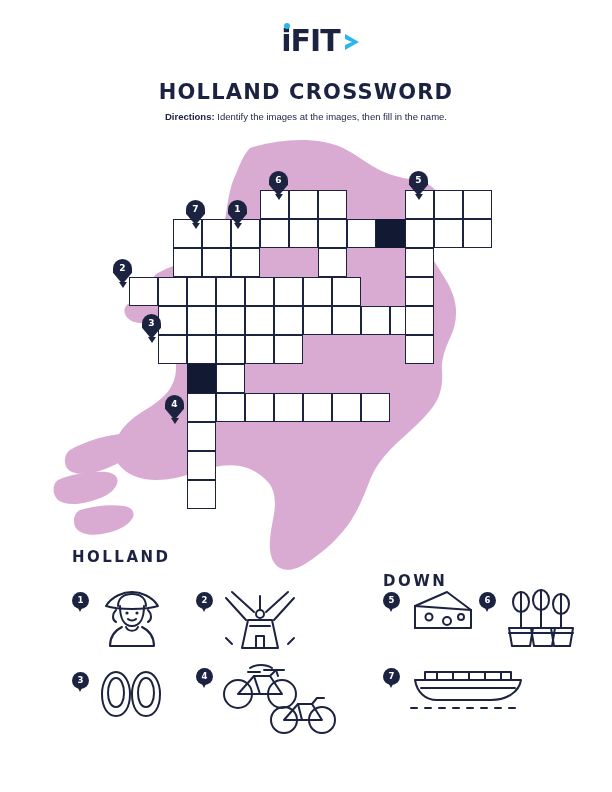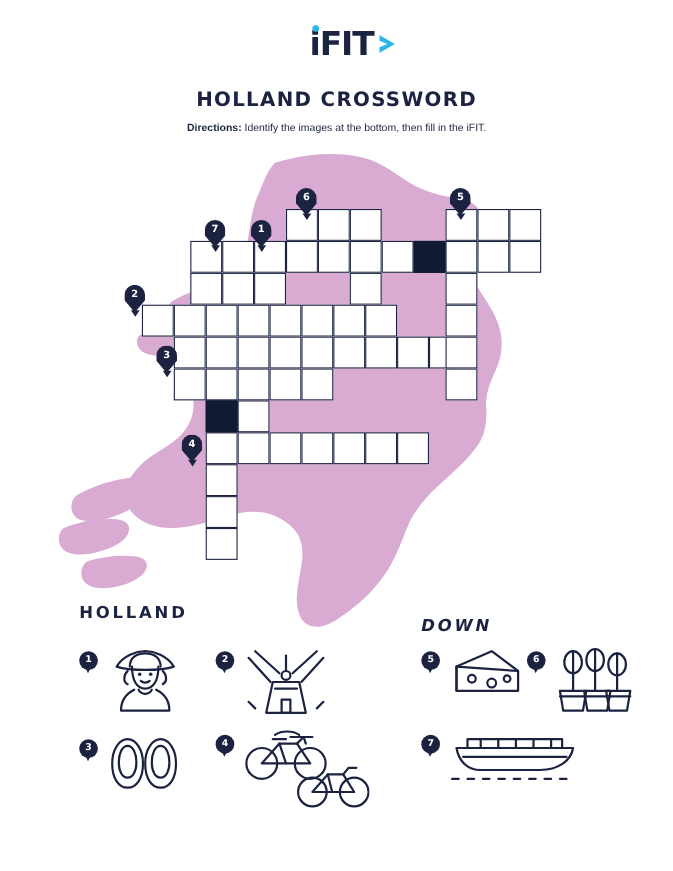"HOLLAND CROSSWORD" .page-title { font-size: 18px -> 21px }
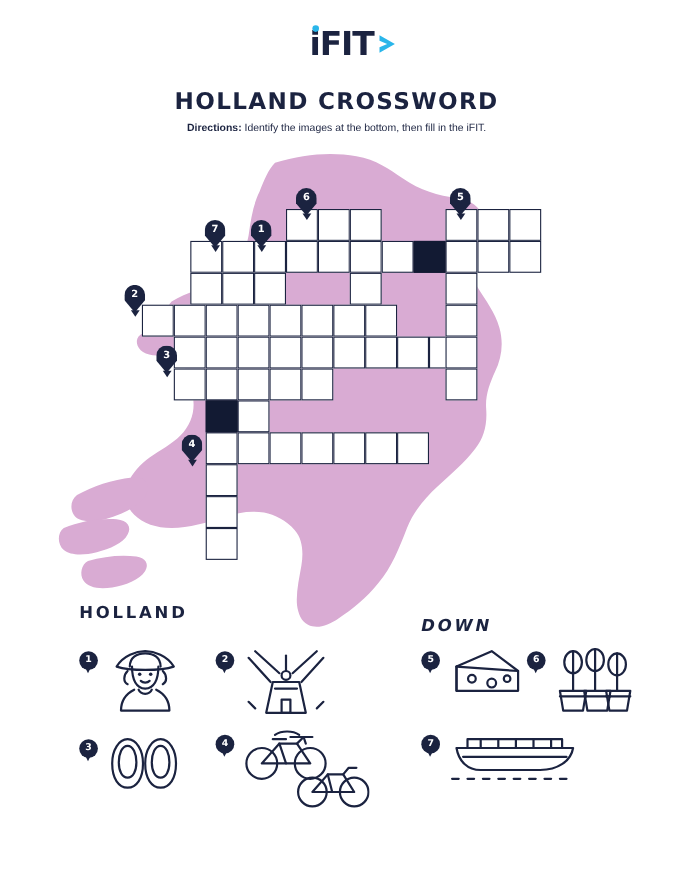"Identify the images at the" span { text: bottom, then fill in the iFIT -> images, then fill in the name }
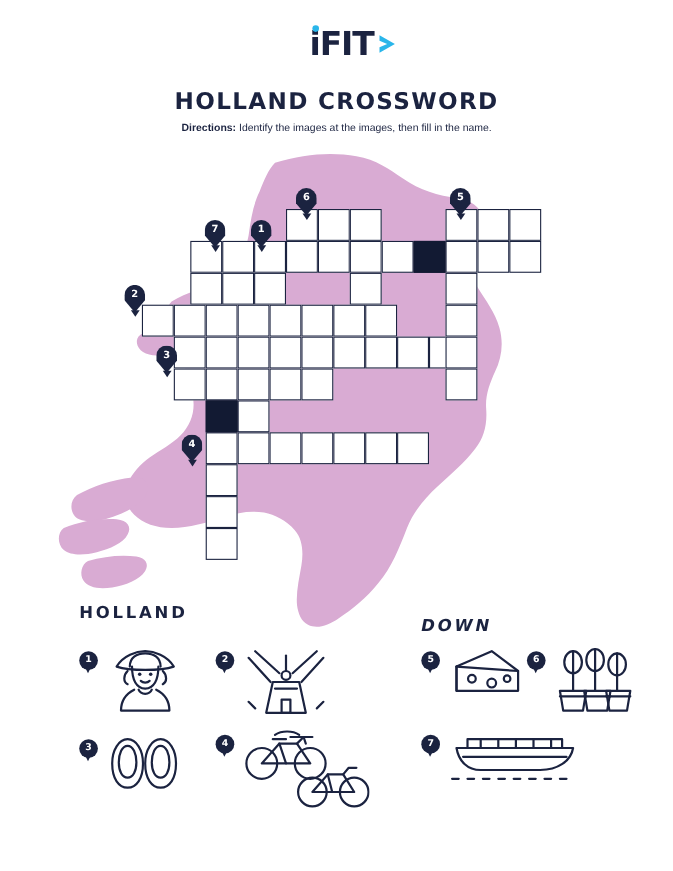"DOWN" #down-head { font-style: italic -> none; top: 560px -> 572px }
